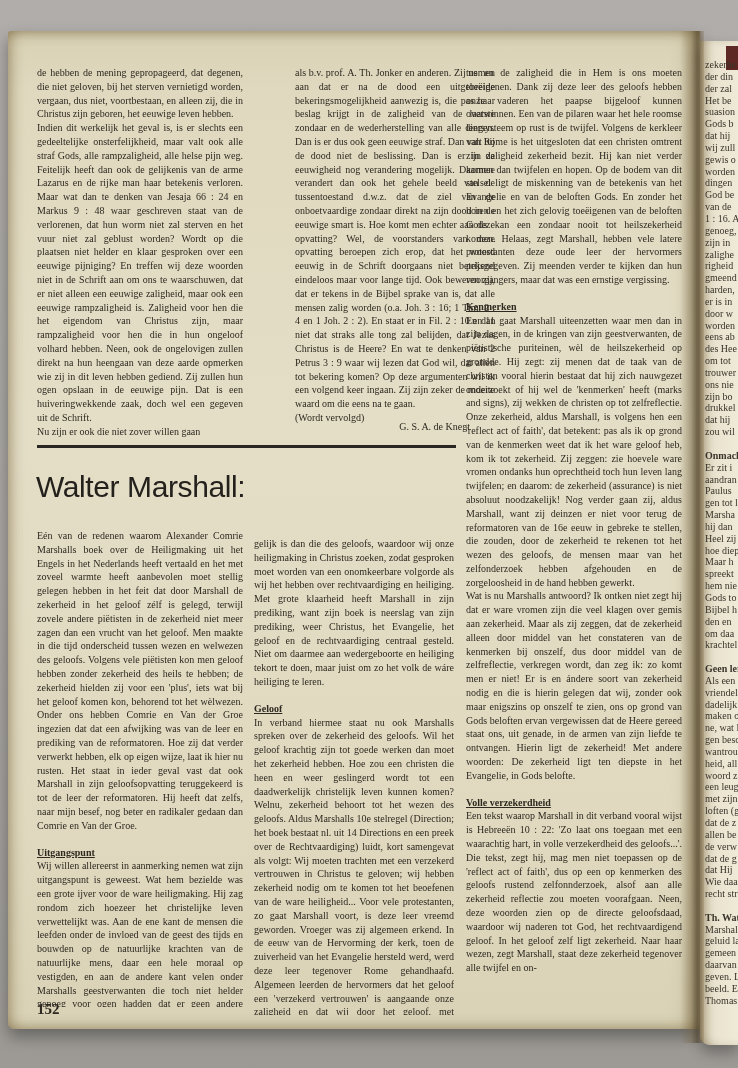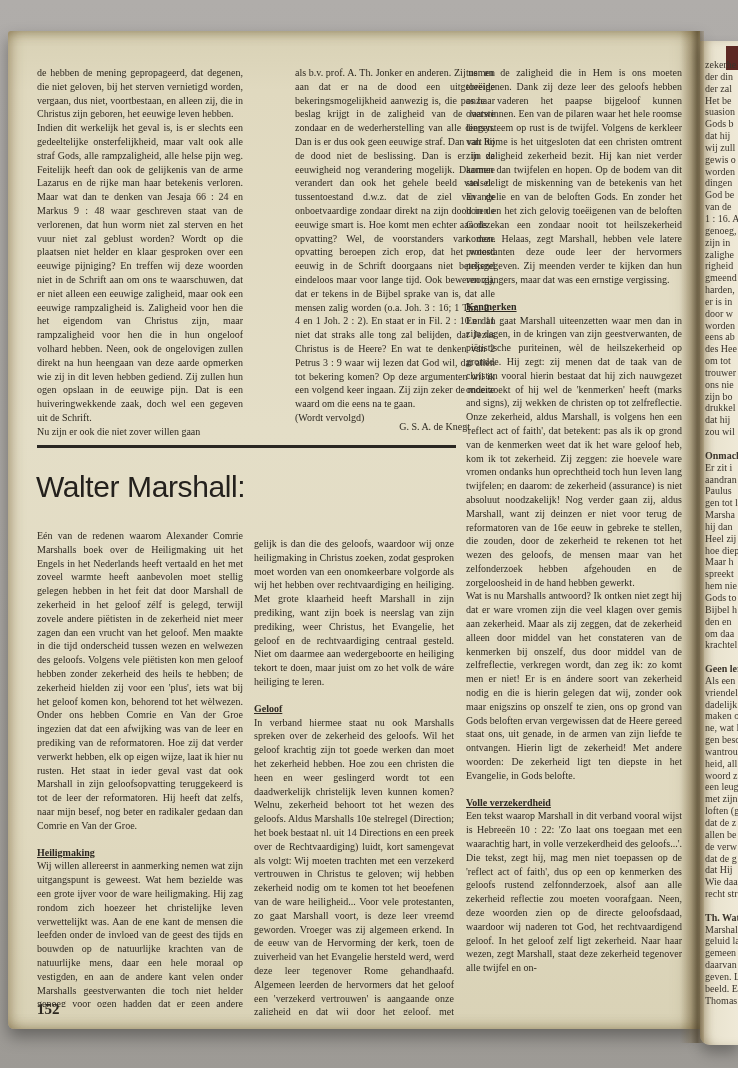"Heiligmaking" div.blk-h { text: Heiligmaking -> Uitgangspunt }
